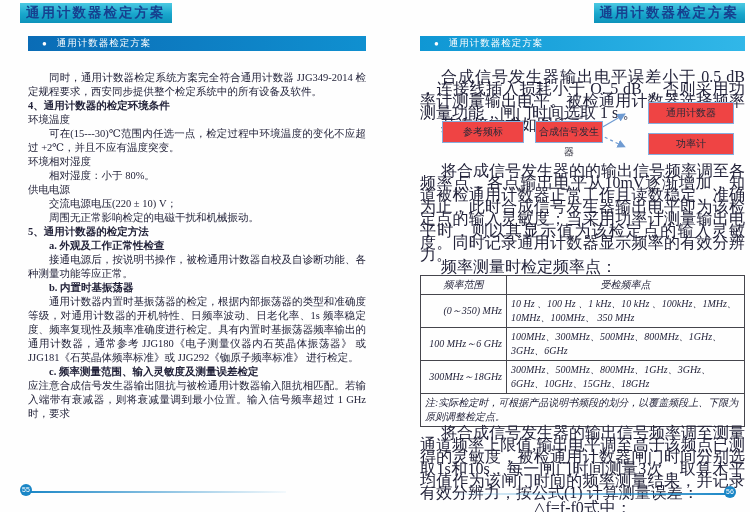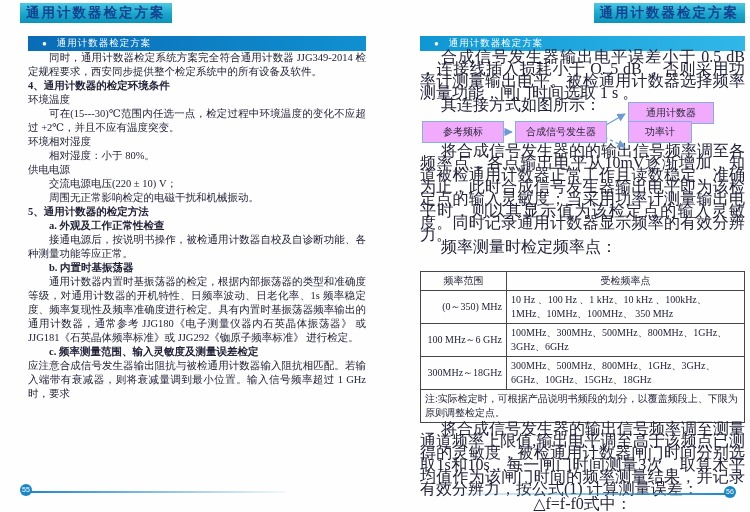"同时，通用计数器检定系统方案完全符合通用计数器 JJG349-2014" .mt { margin-top: 0 -> 20px }
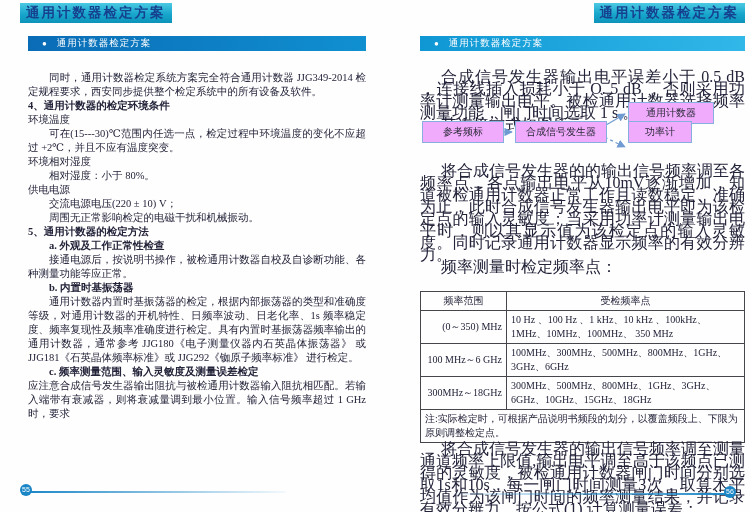"通用计数器" .dbox { background: #f0abfc -> #ef4444; margin-left: none -> 20px }
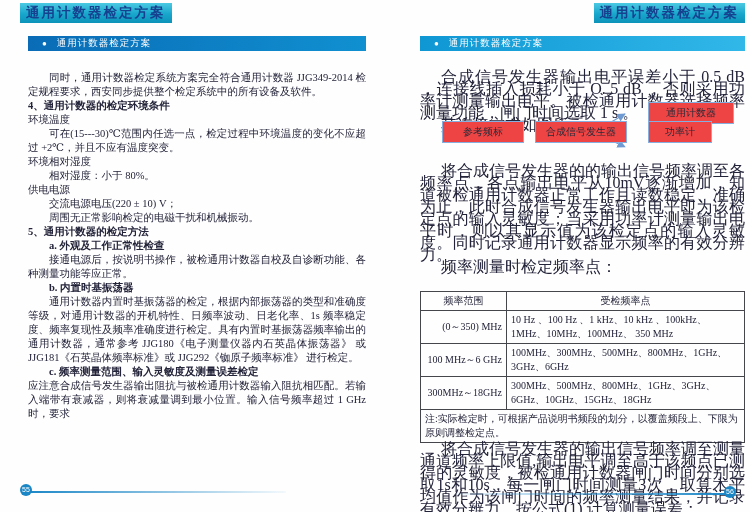"合成信号发生器" #dbox-gen { width: 92px -> 68px }
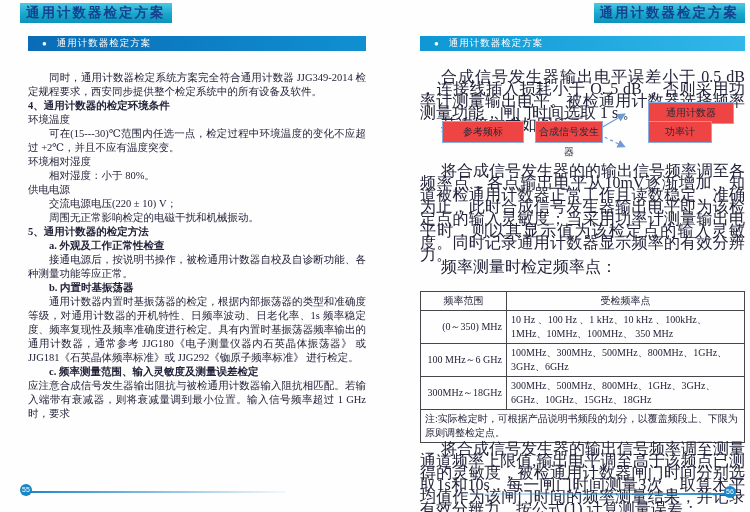"功率计" #dbox-power { top: 85px -> 97px; width: 64px -> 86px }
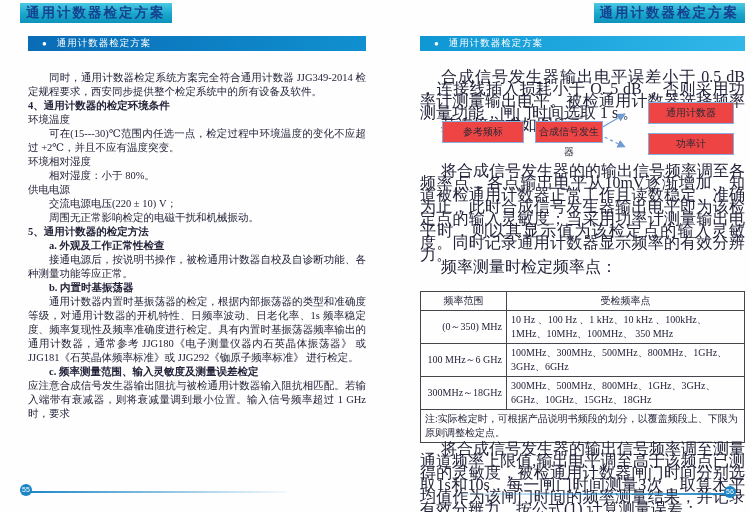"频率范围" table { font-style: none -> italic; margin-top: 18px -> 2px }
